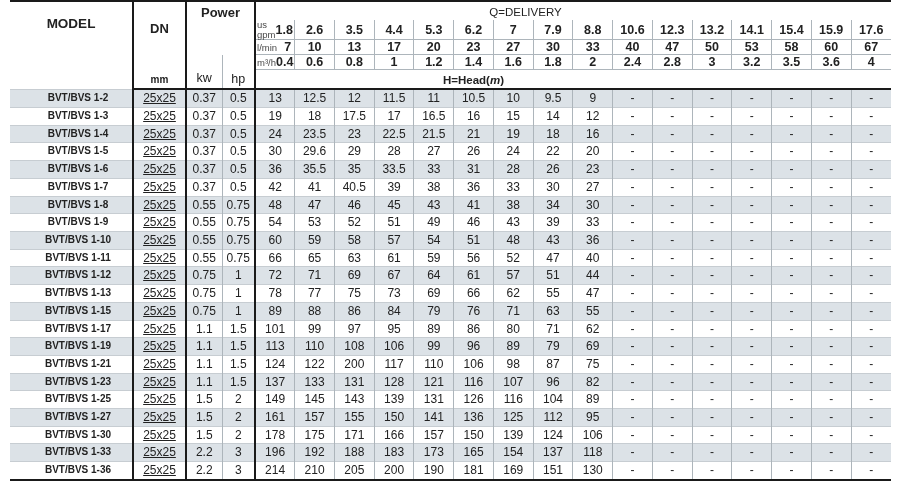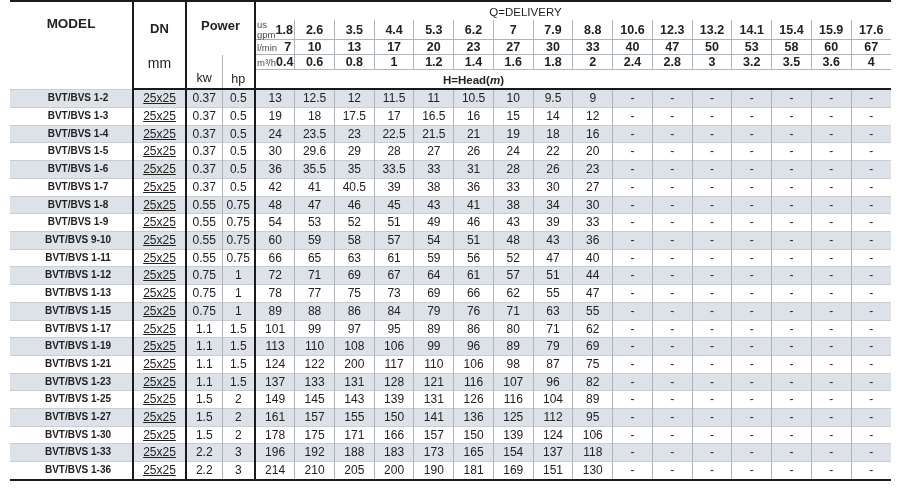"Power" th.power-h { padding-top: 16px -> 3px }
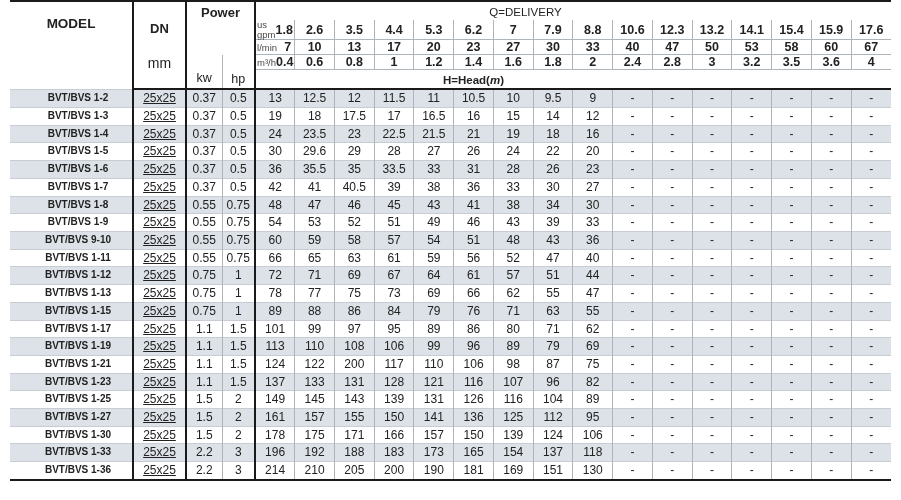"mm" th.mm-h { font-size: 14px -> 10px; font-weight: none -> bold; padding-bottom: 17px -> 3px }
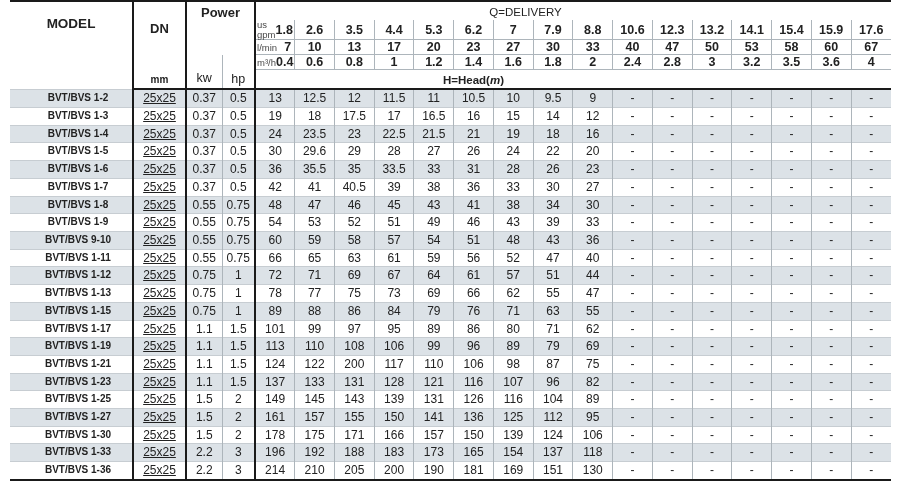"BVT/BVS 9-10" td.model { text: 9-10 -> 1-10 }
